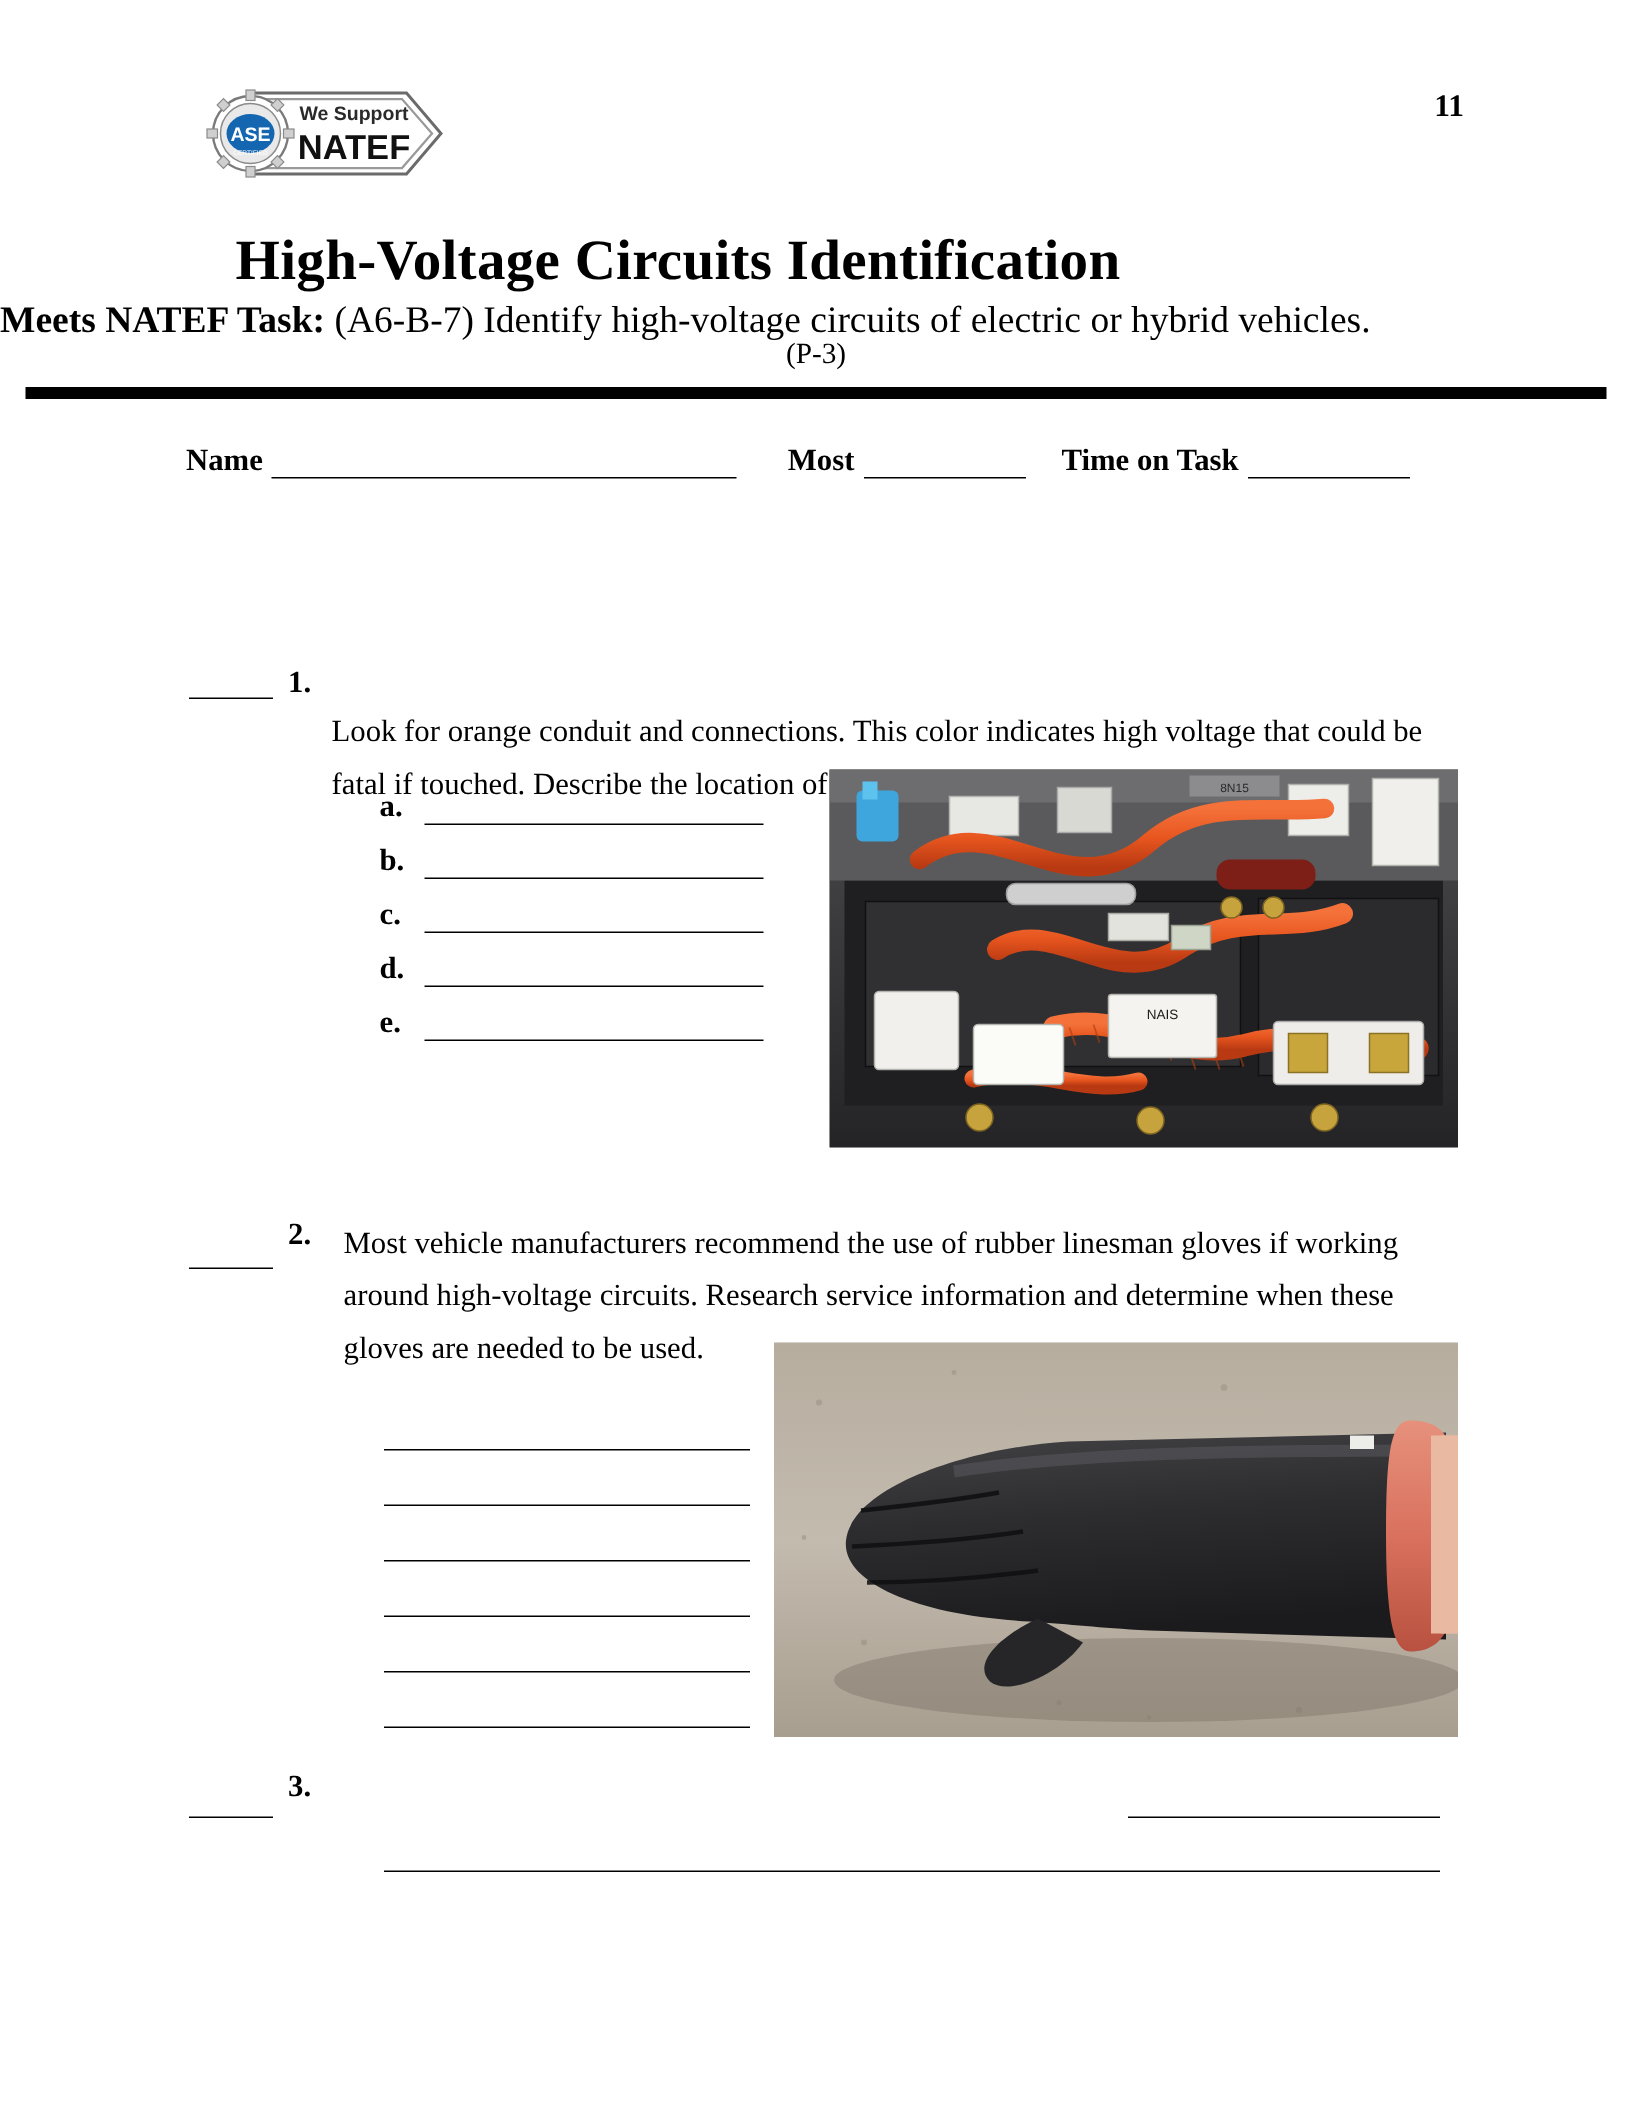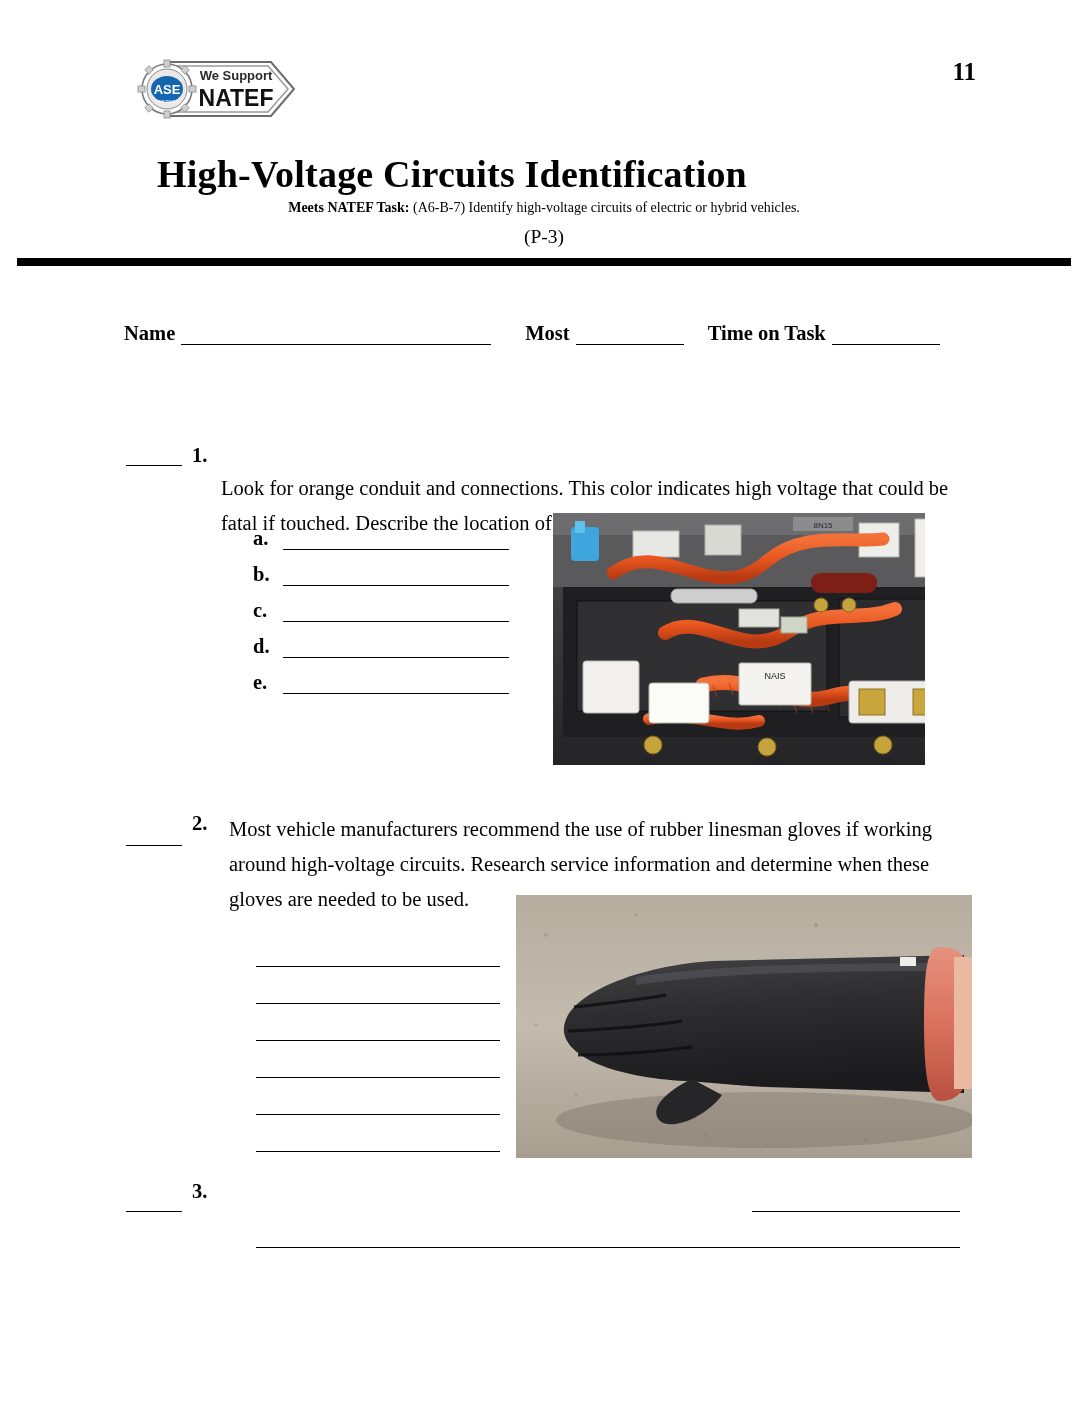"11" .page-number { font-size: 25px -> 21px }
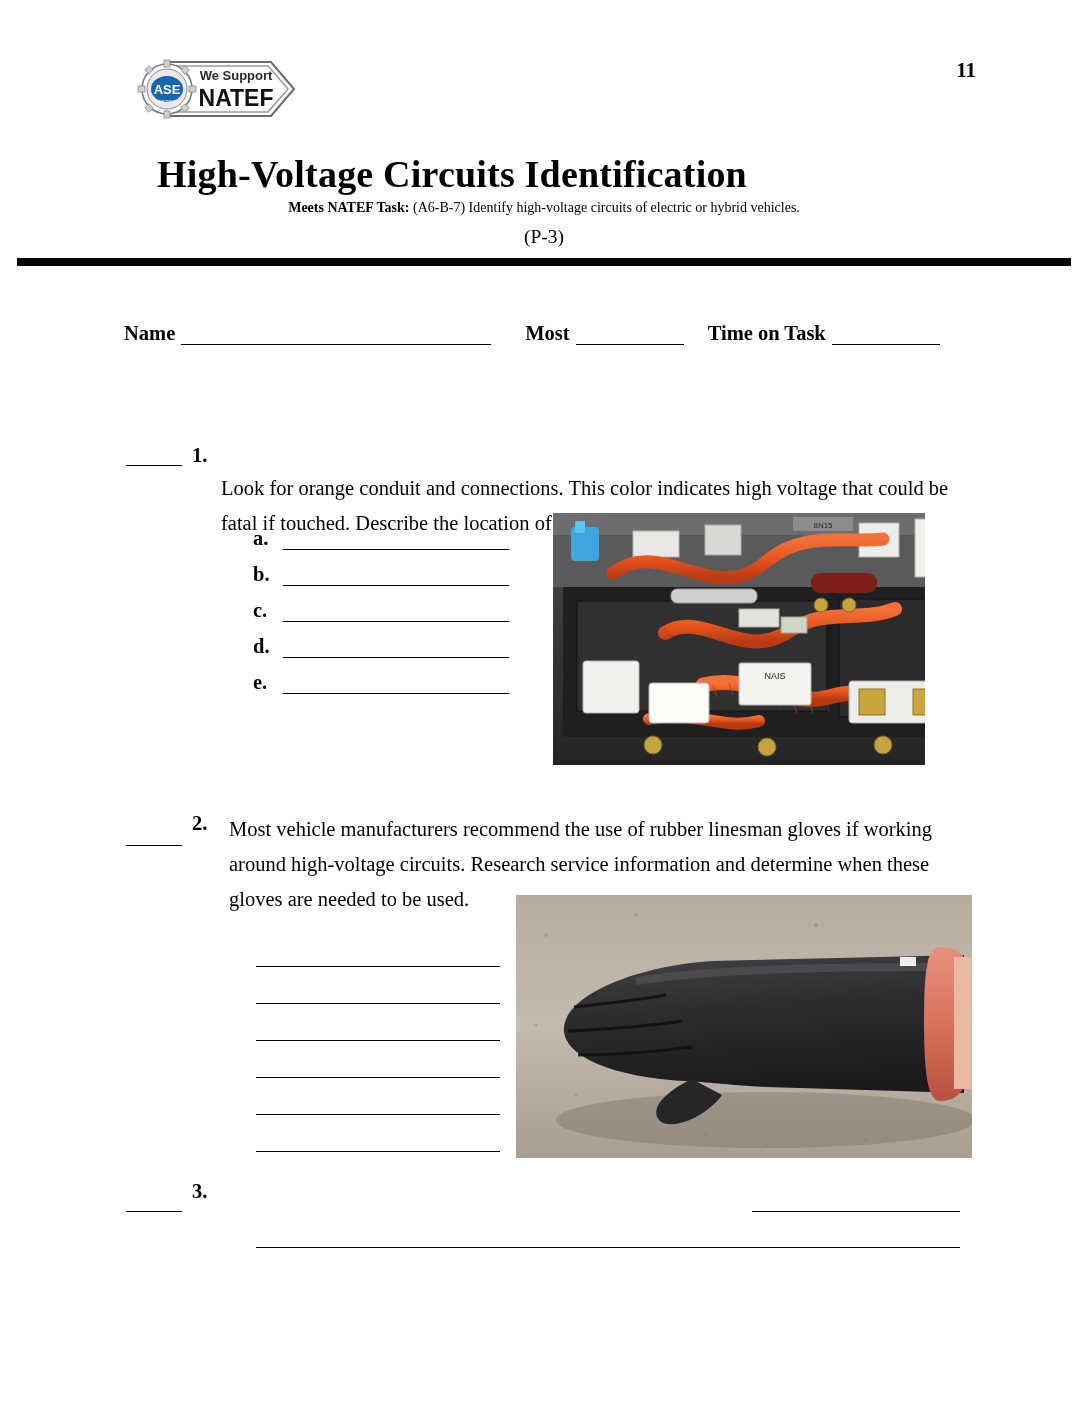"Meets NATEF Task: (A6-B-7) Identify" .task-line { font-size: 14px -> 25px; text-align: center -> left }
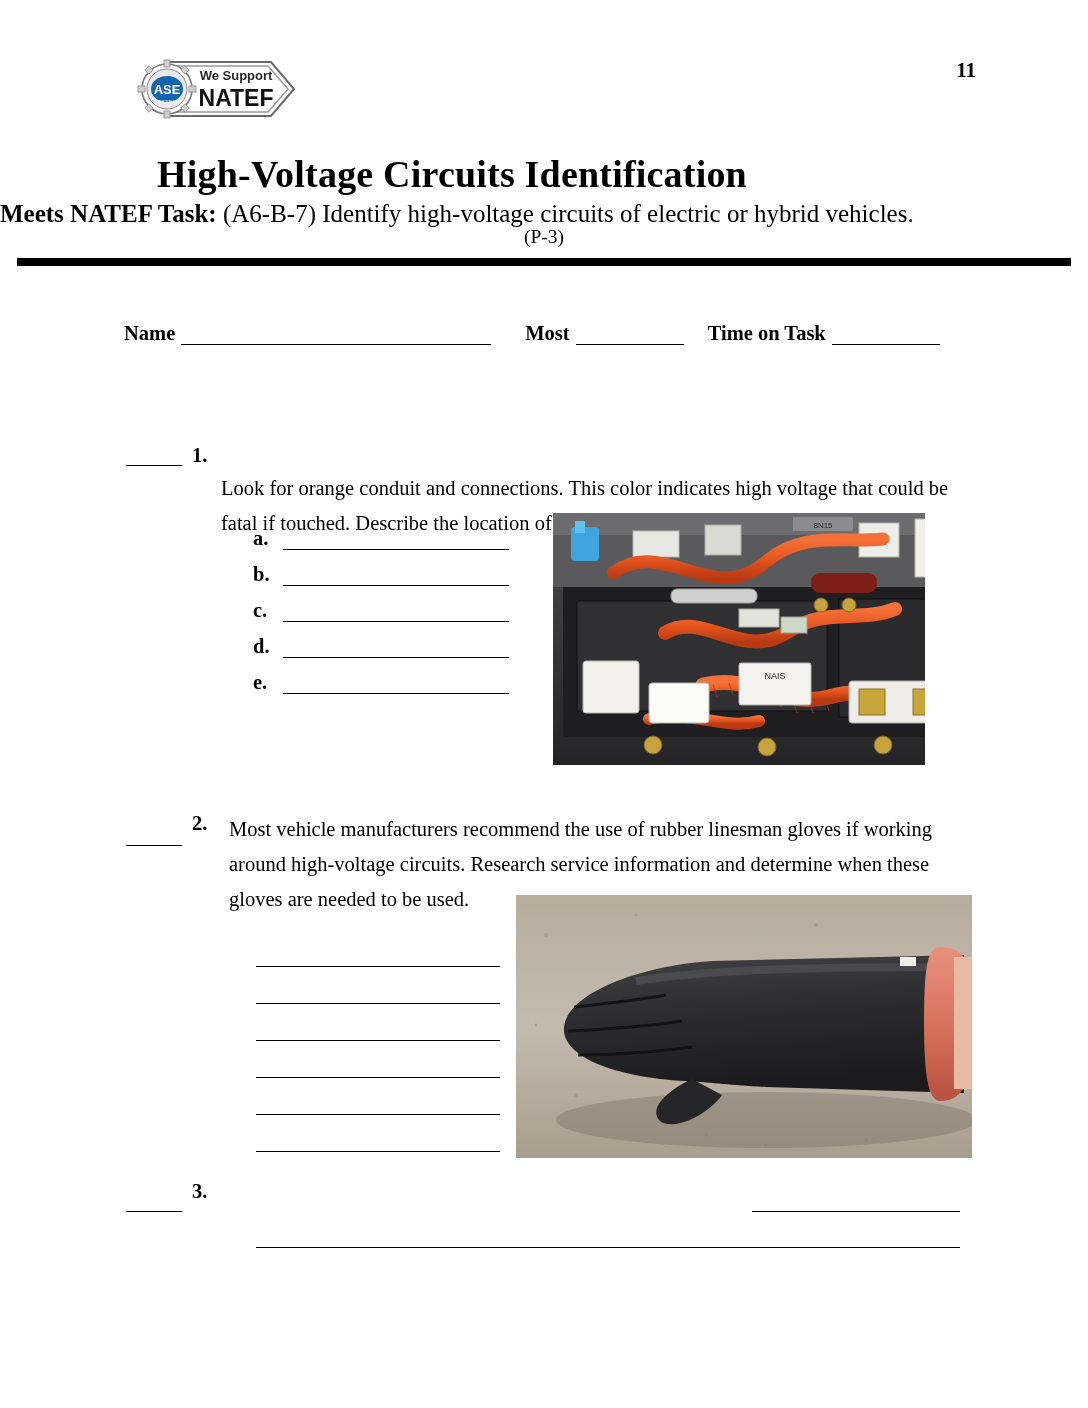"Name" .form-row { margin-top: 26px -> none }
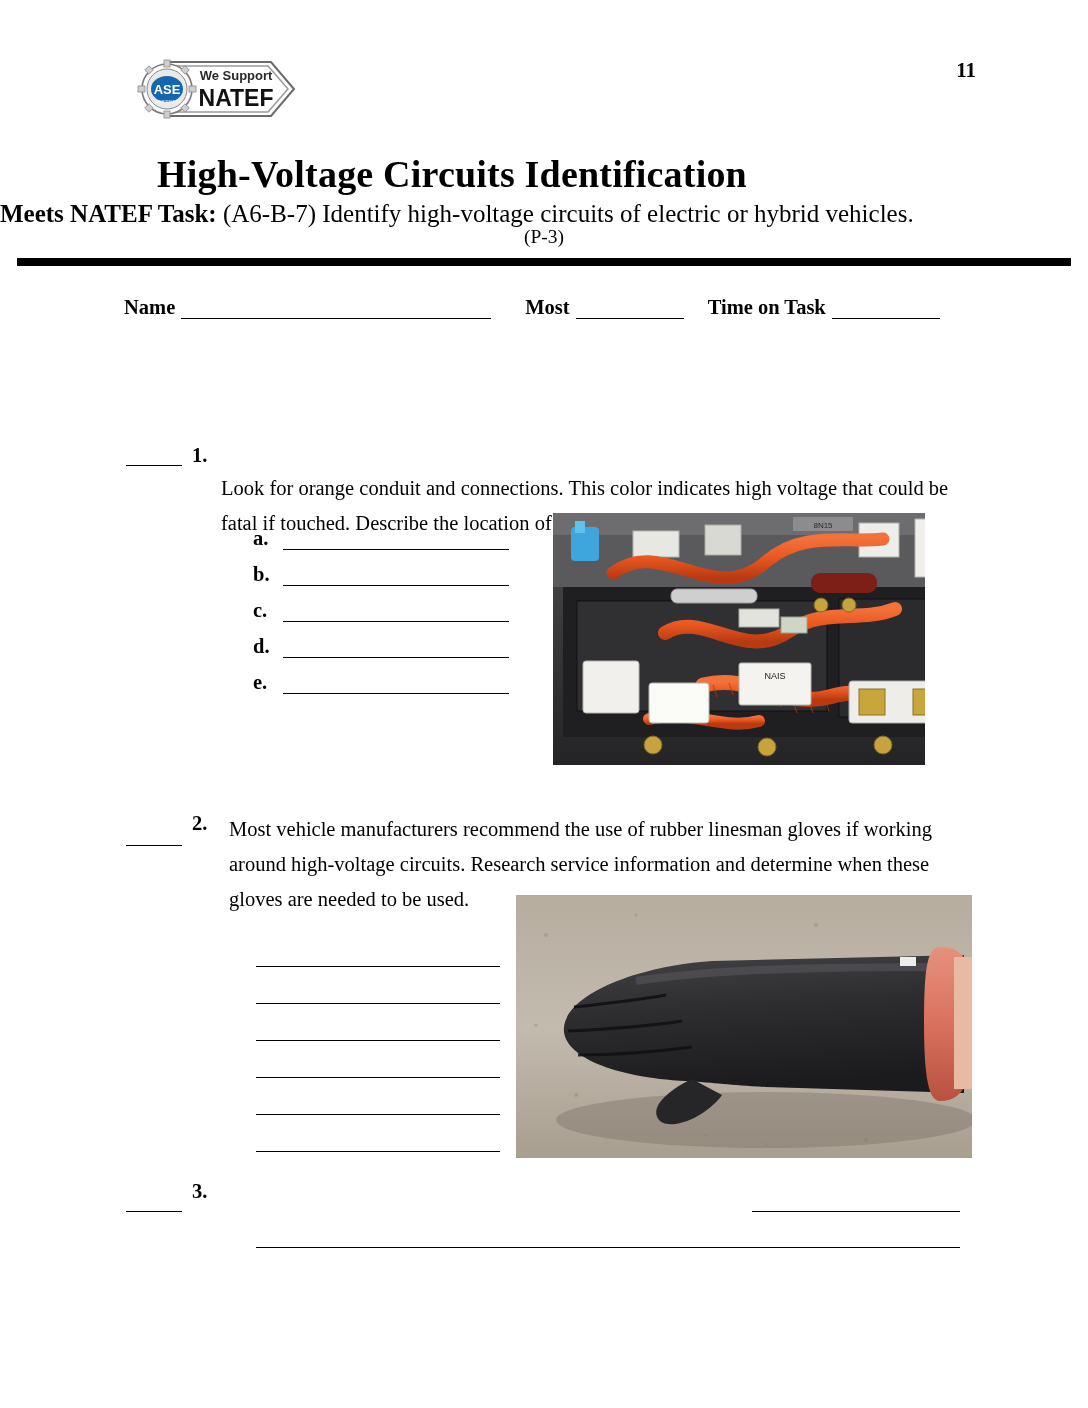"8N15" .photo1 { width: 372px -> 419px }
